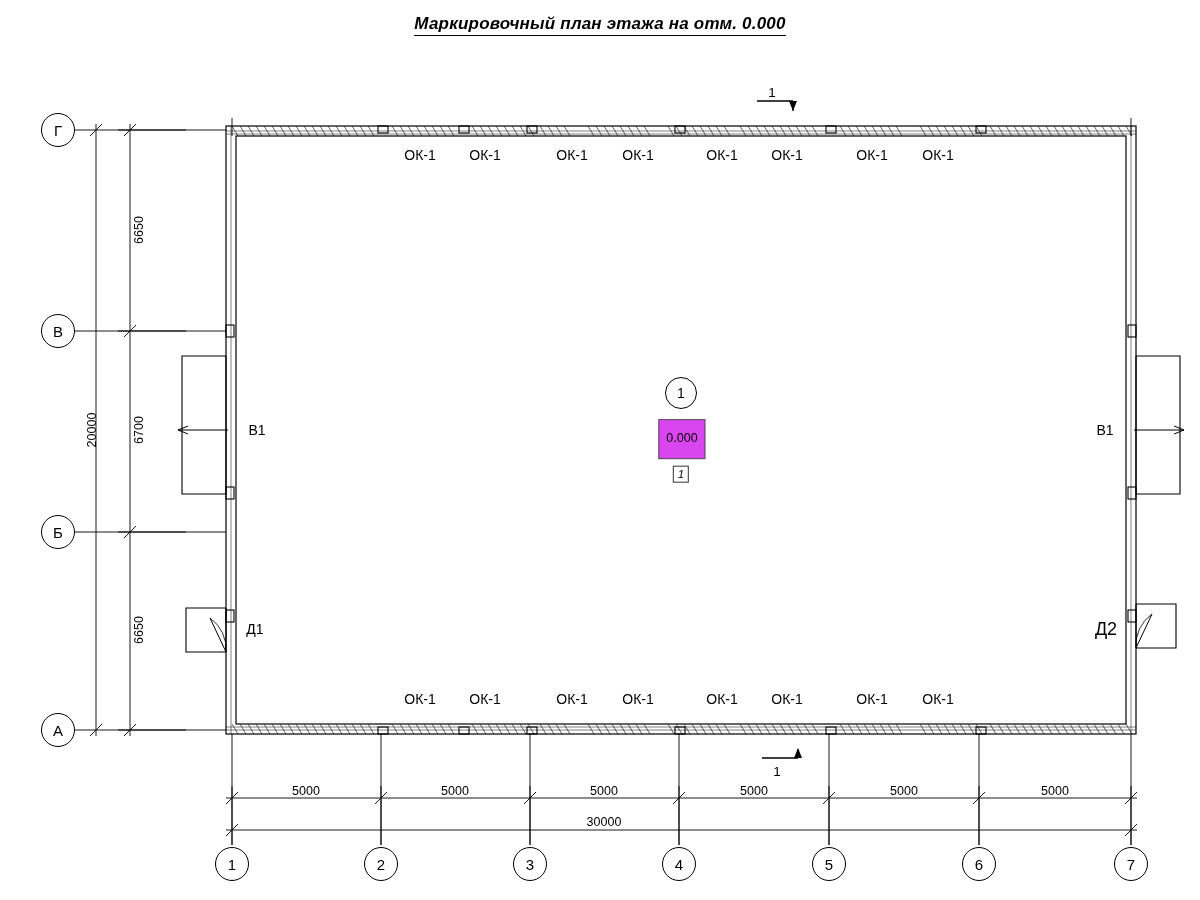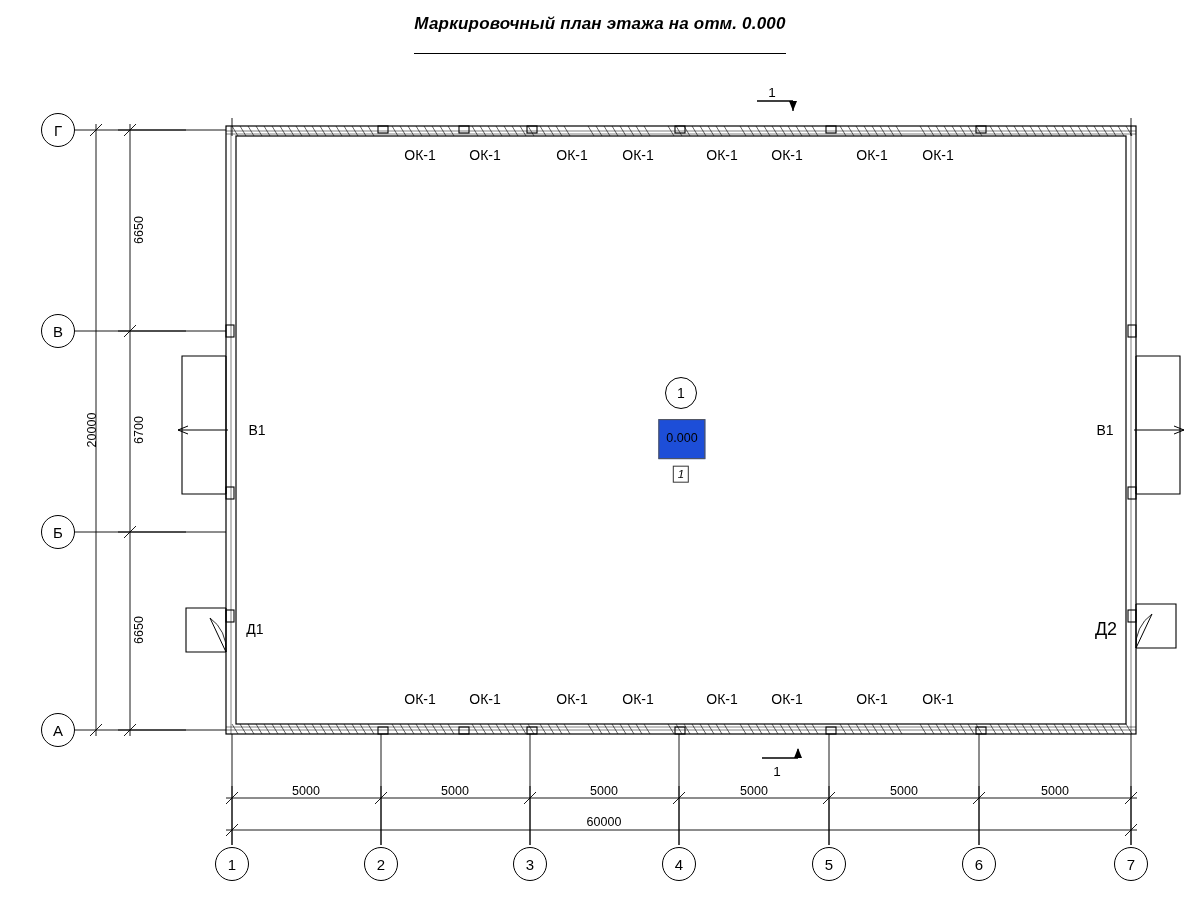"Маркировочный план этажа на отм." .title span { padding-bottom: 20px -> 2px }
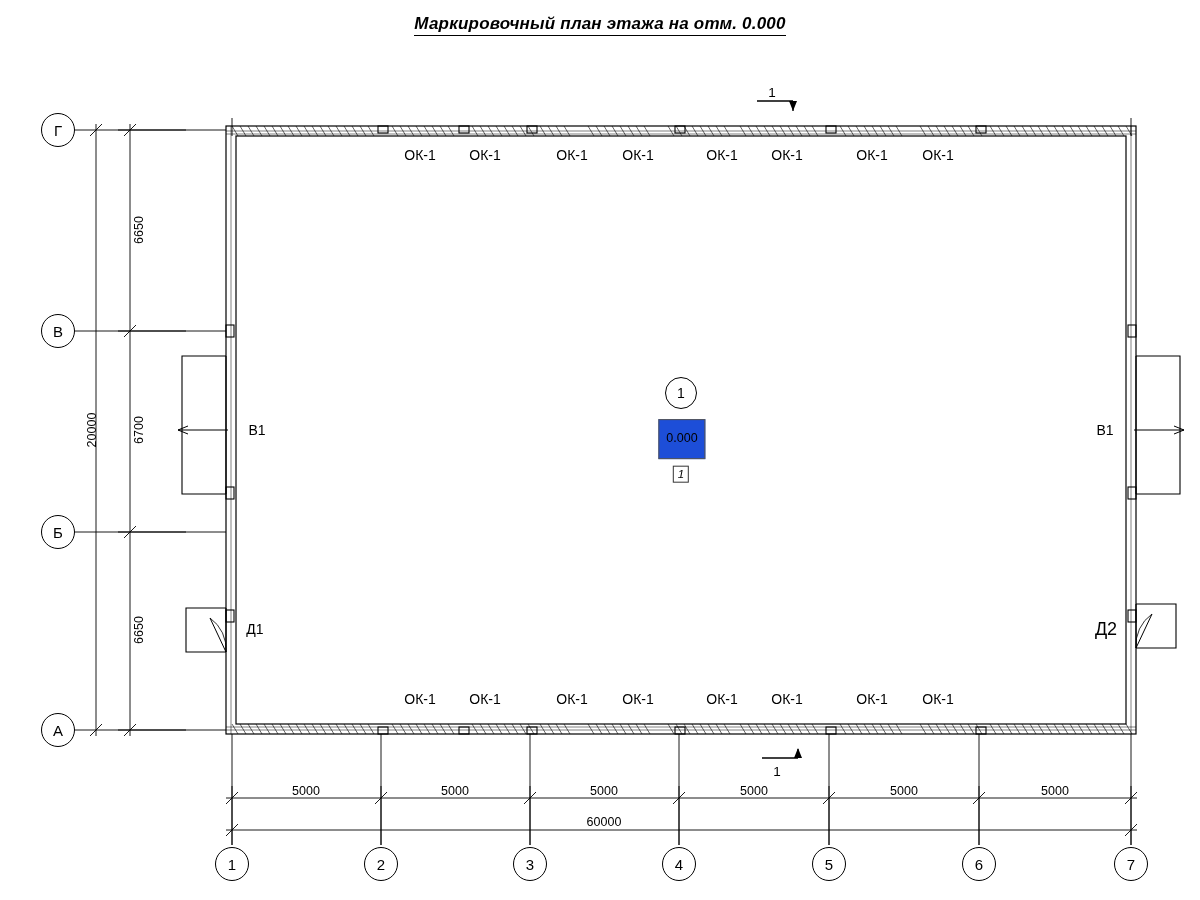"0.000" .elevbox { background: #1d4ed8 -> #d946ef }
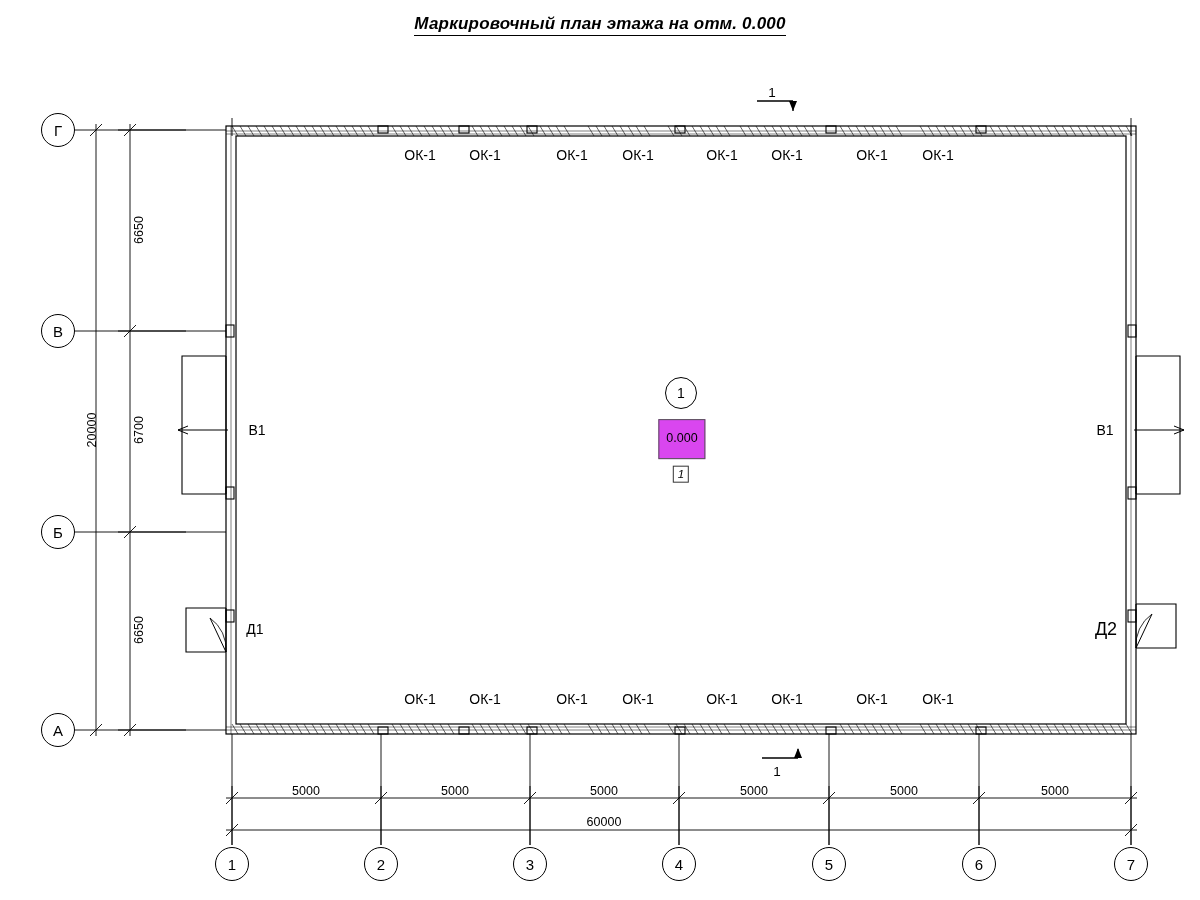"60000" span { text: 60000 -> 30000 }
